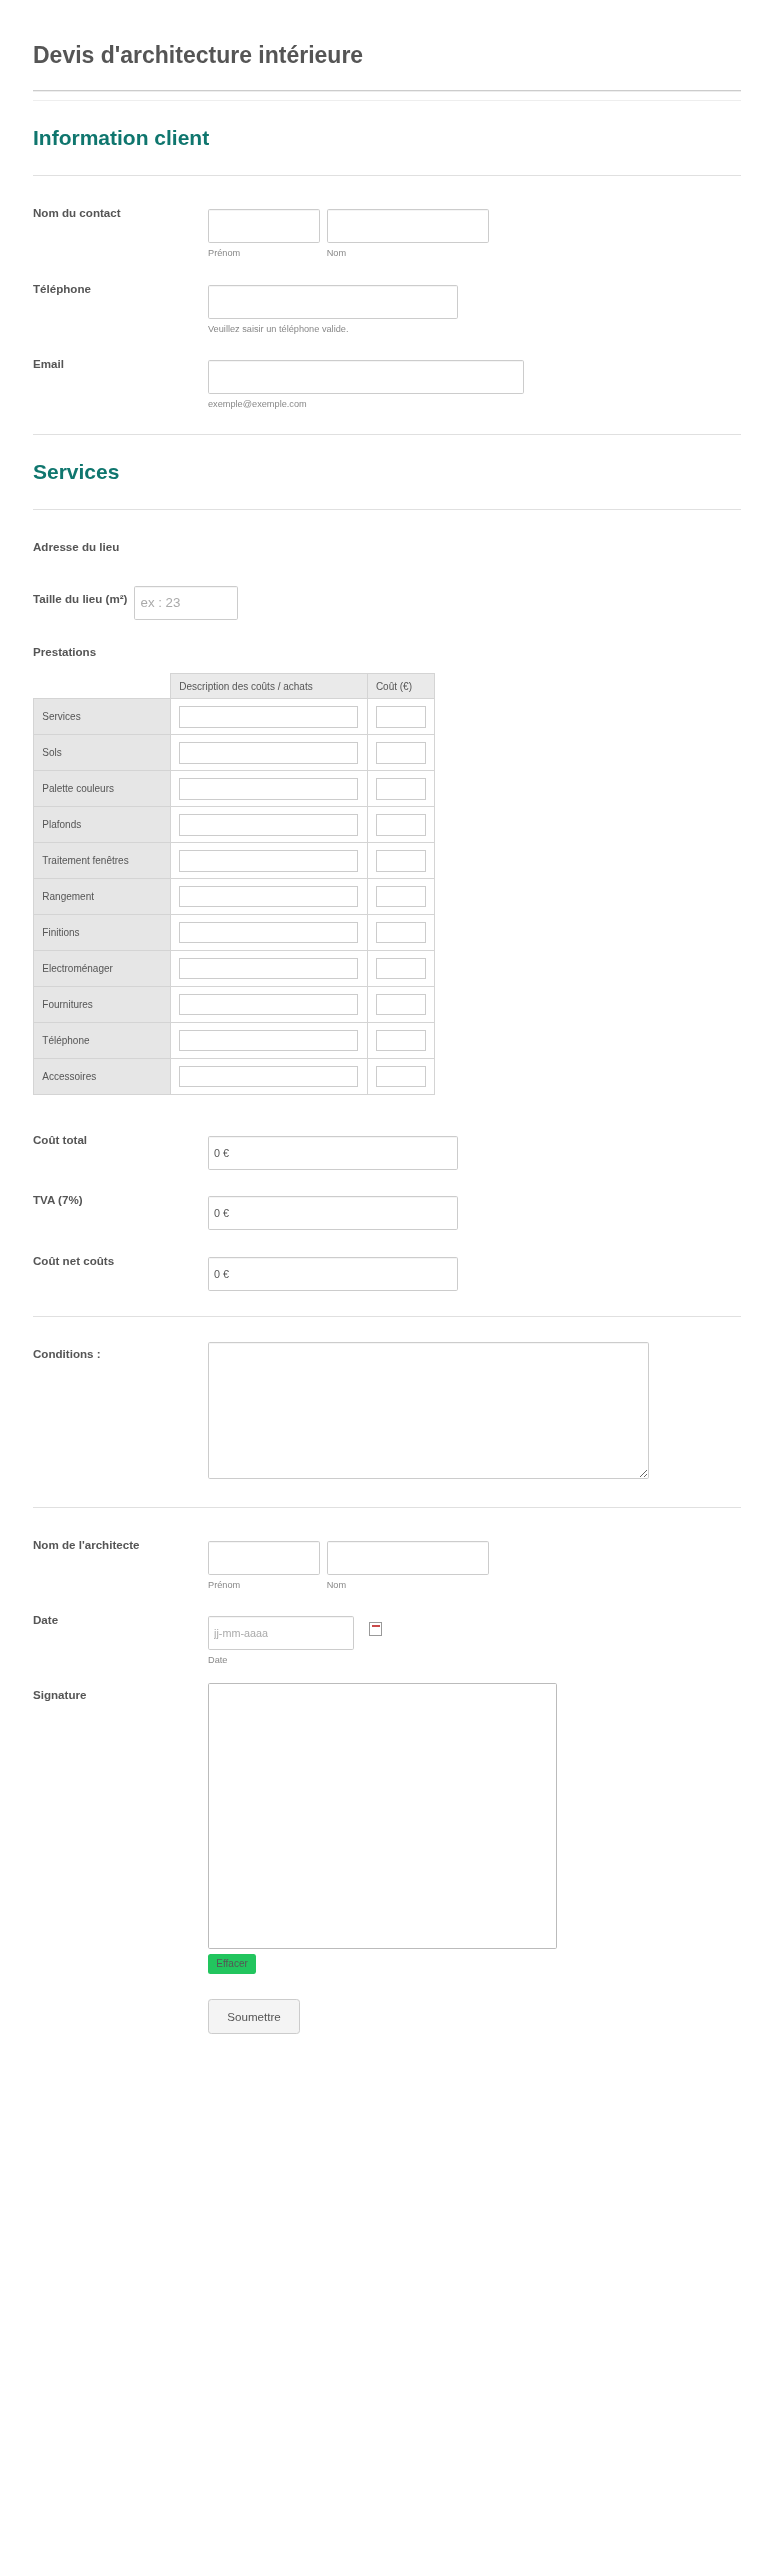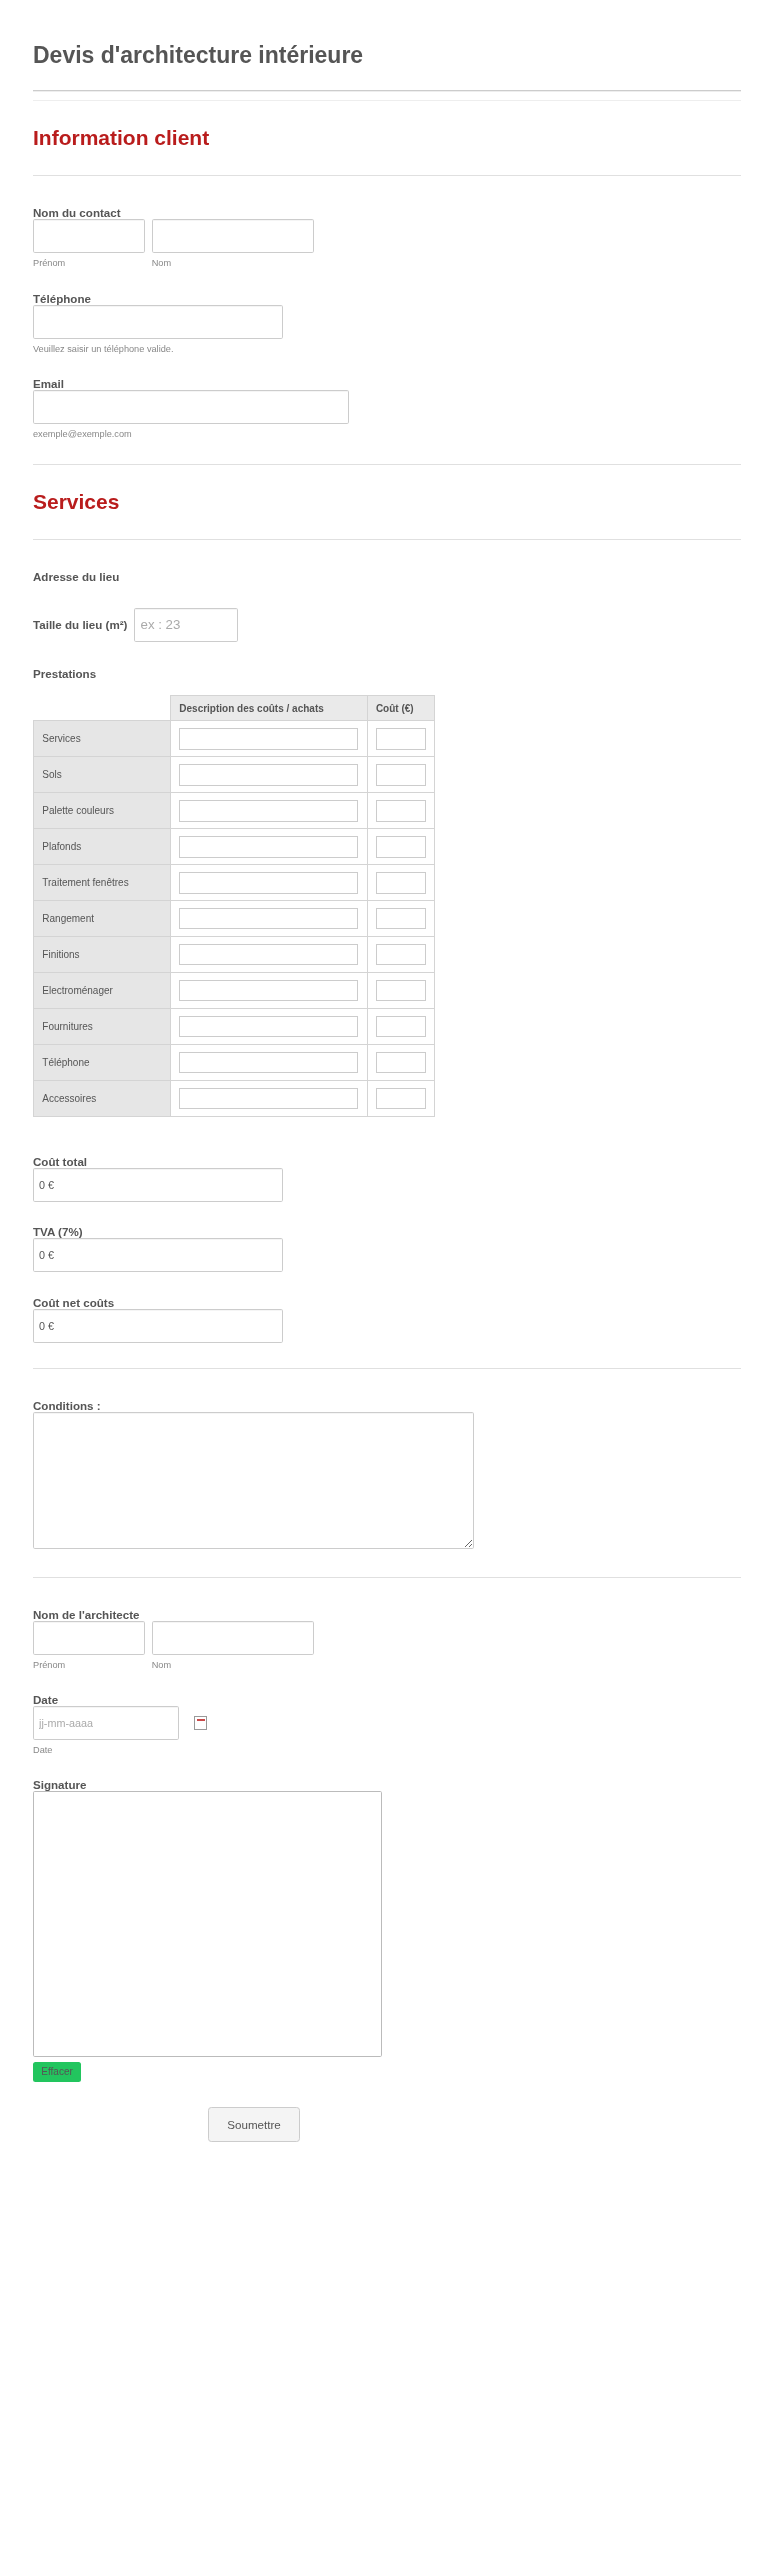"Information client" h2.sub { color: #b91c1c -> #0f766e }
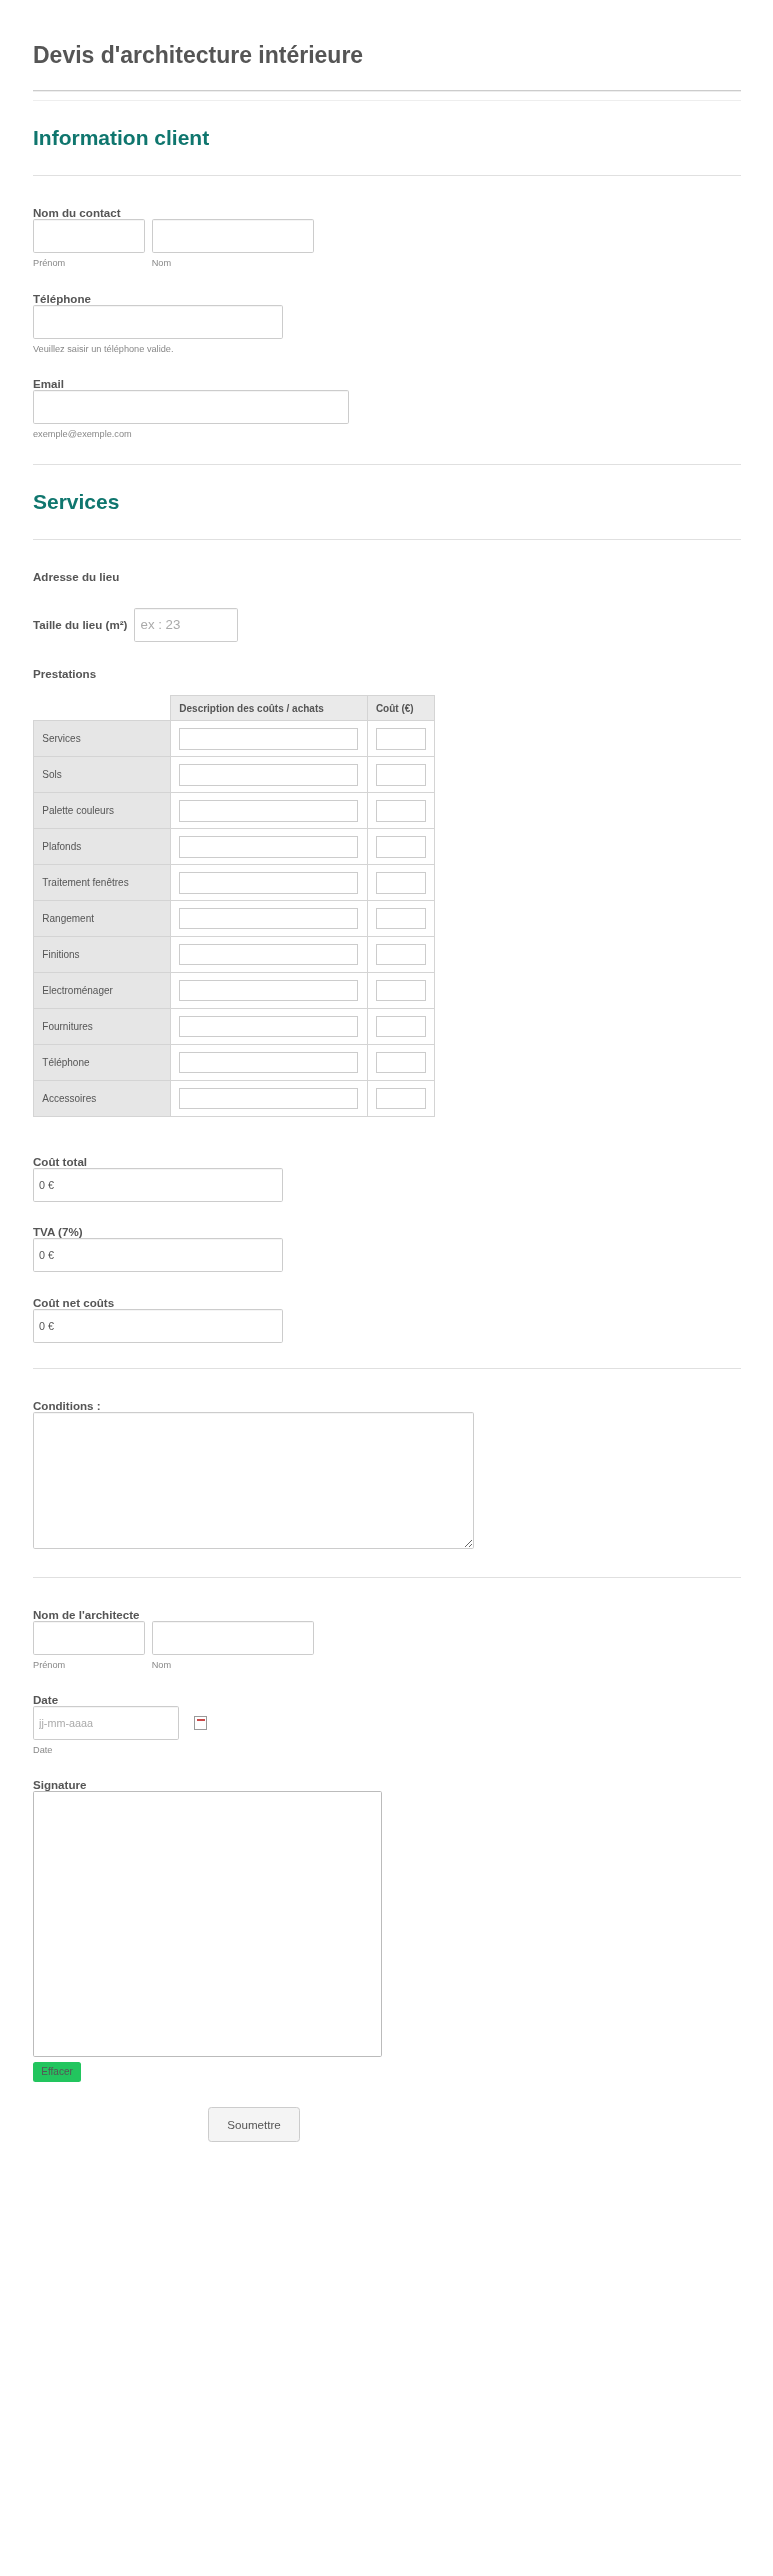"Nom du contact" .field-row { flex-direction: column -> none }
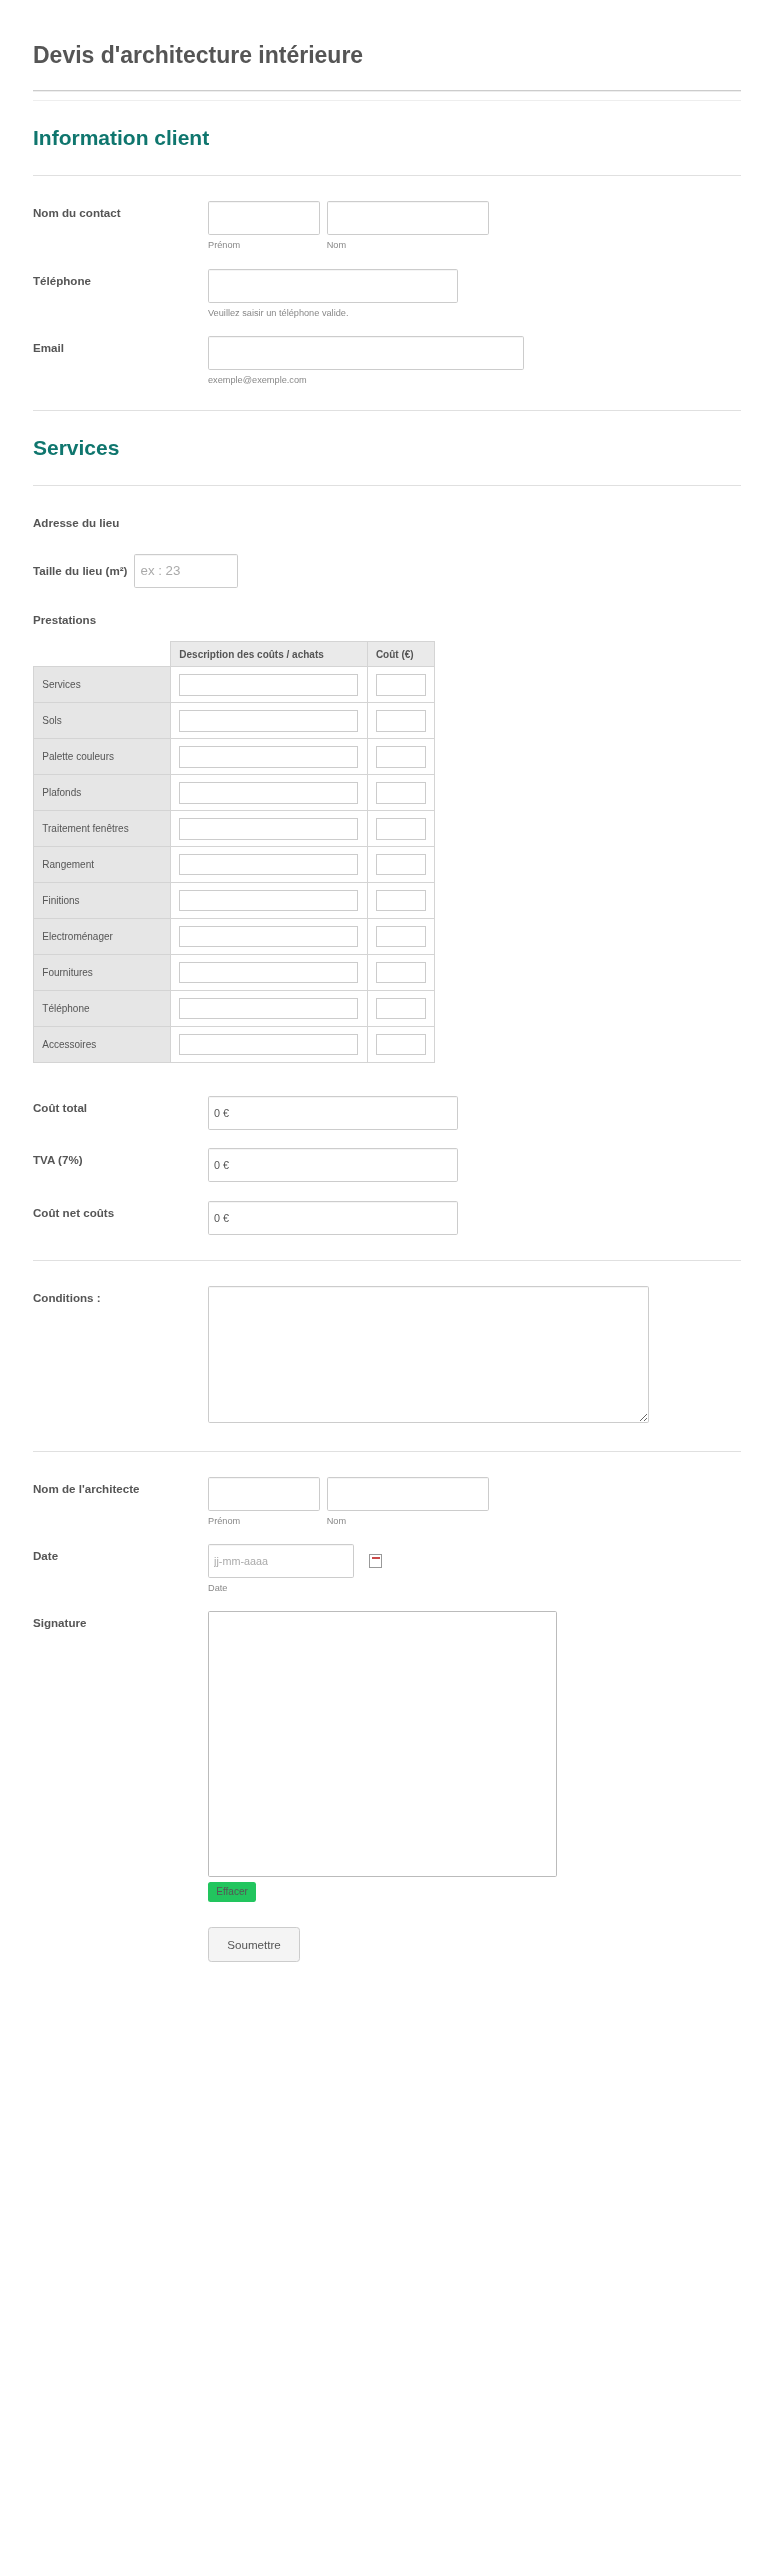"ex : 23" input[type="text"].std { margin-top: none -> 8px }
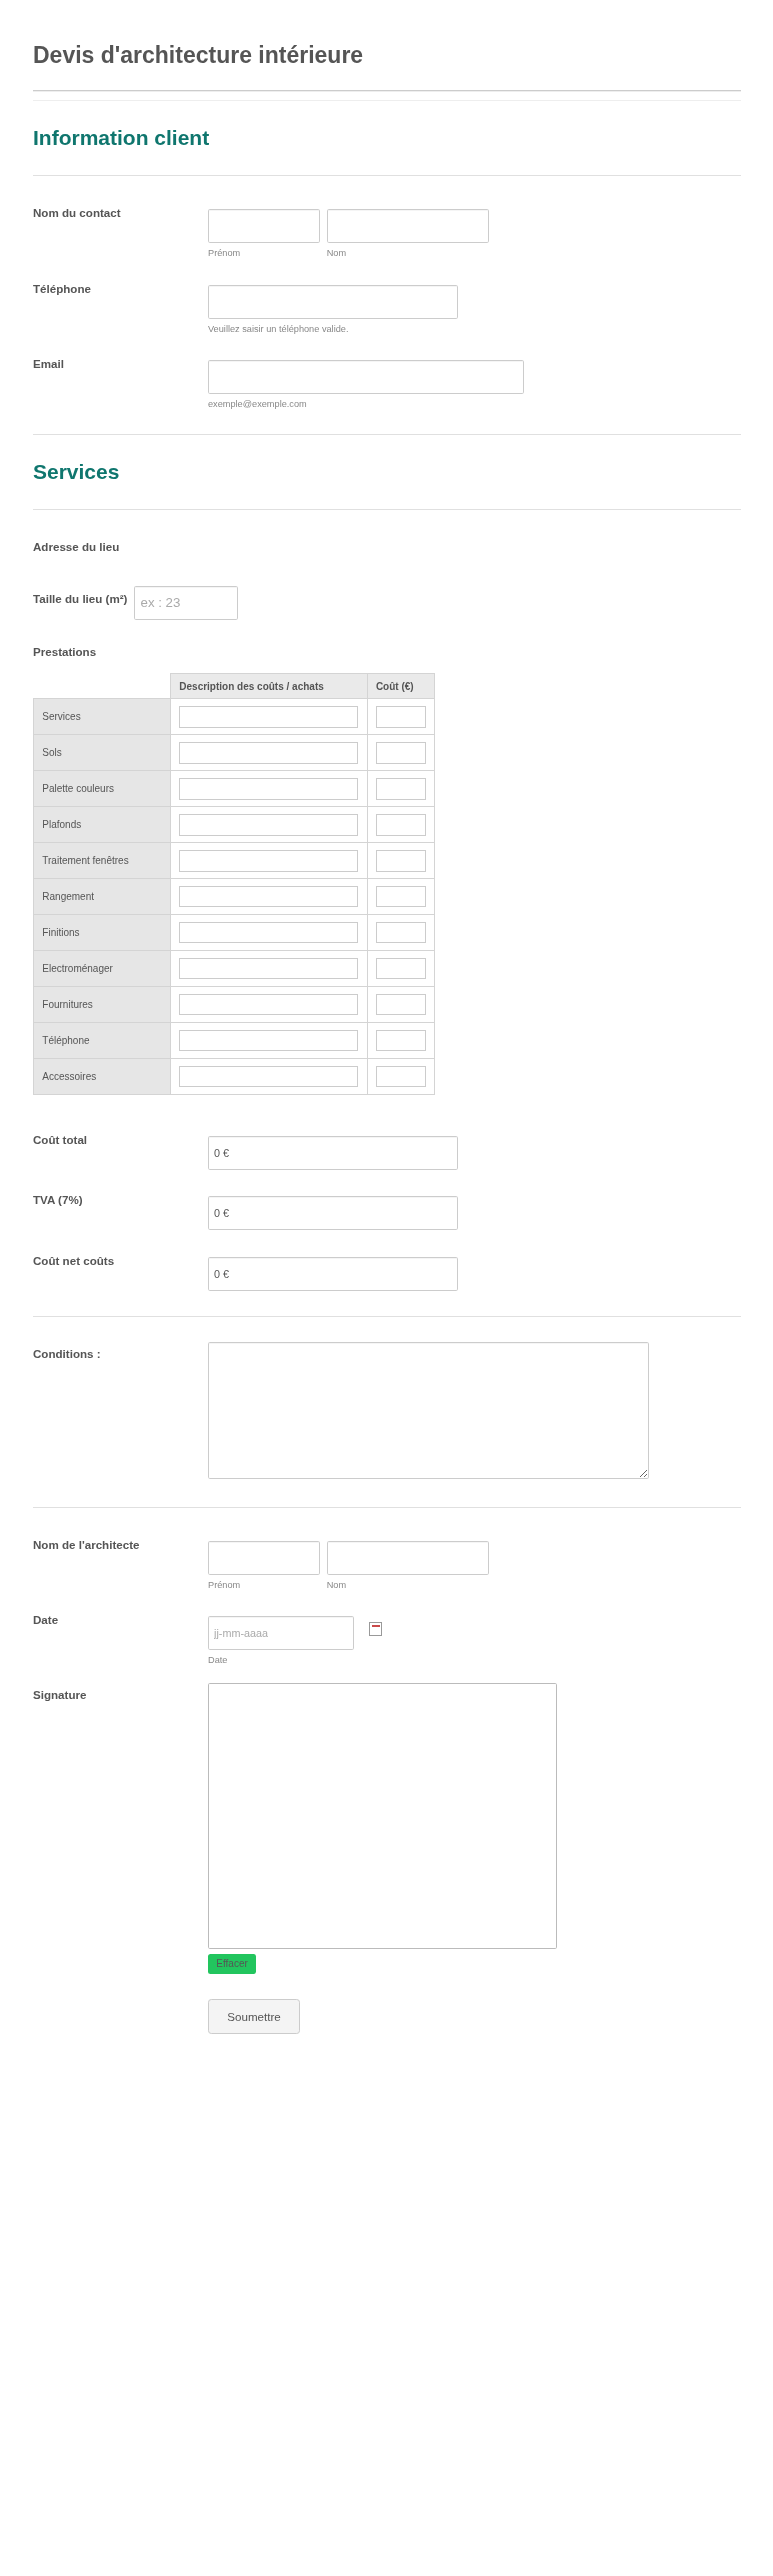"Description des coûts / achats" table.prest th { font-weight: bold -> normal }
